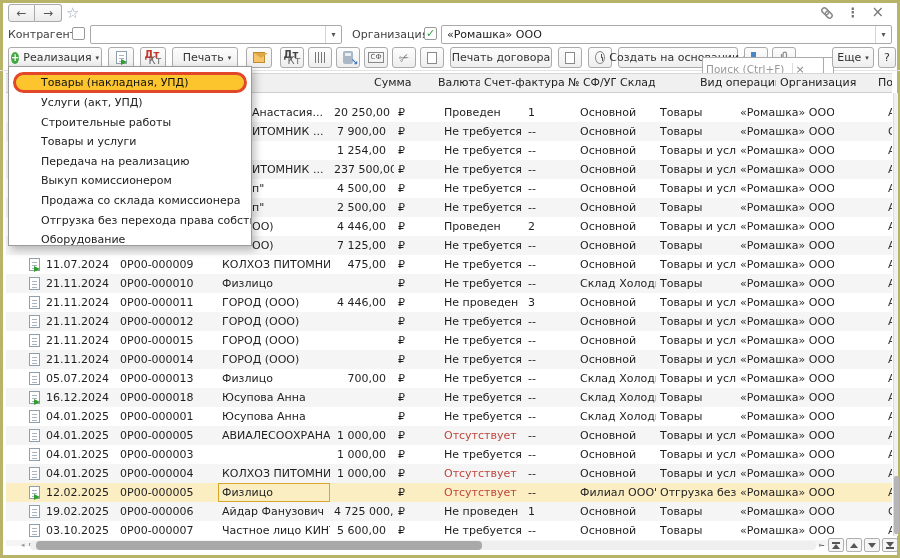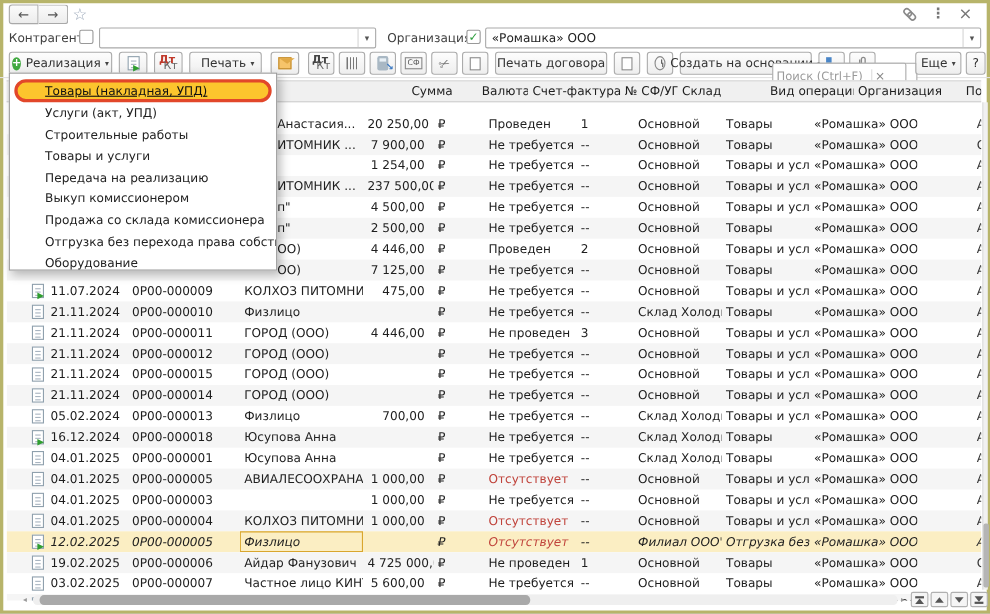"Товары (накладная, УПД)" .mitem.hl { text-decoration: underline -> none }
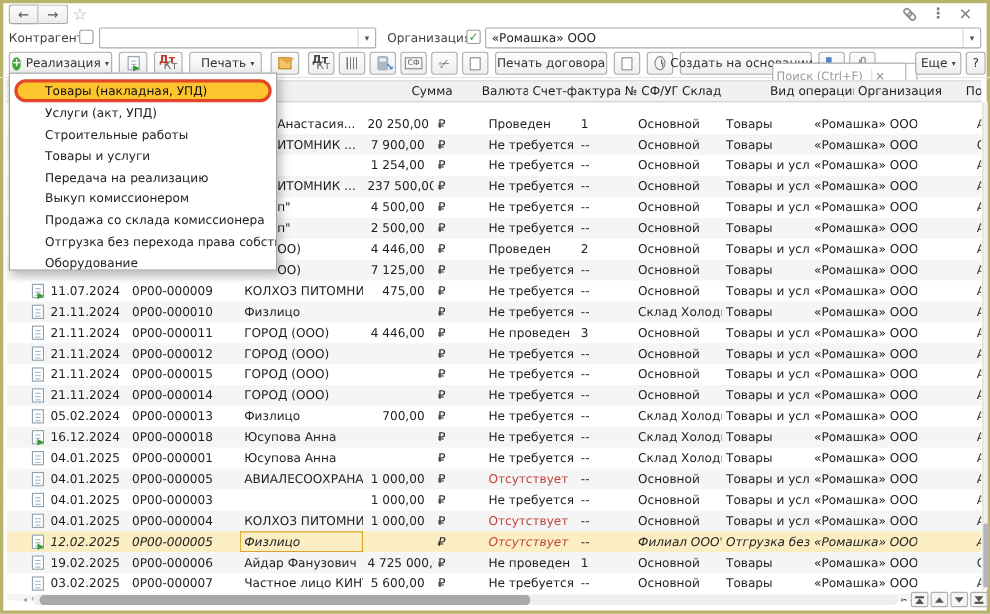"05.02.2024" div { text: 05.02.2024 -> 05.07.2024 }
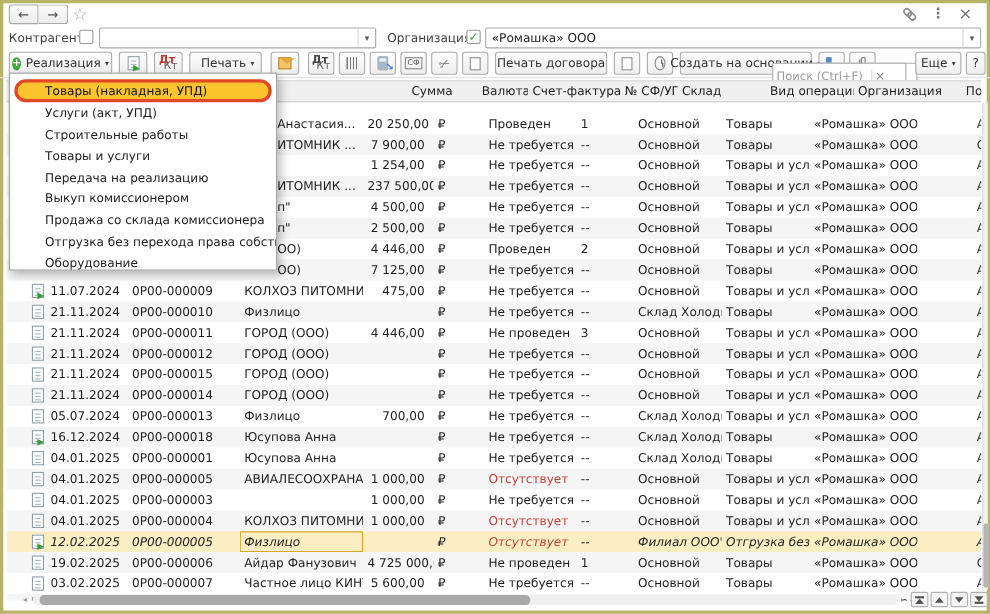"12.02.2025" .trow.sel { font-style: italic -> none }
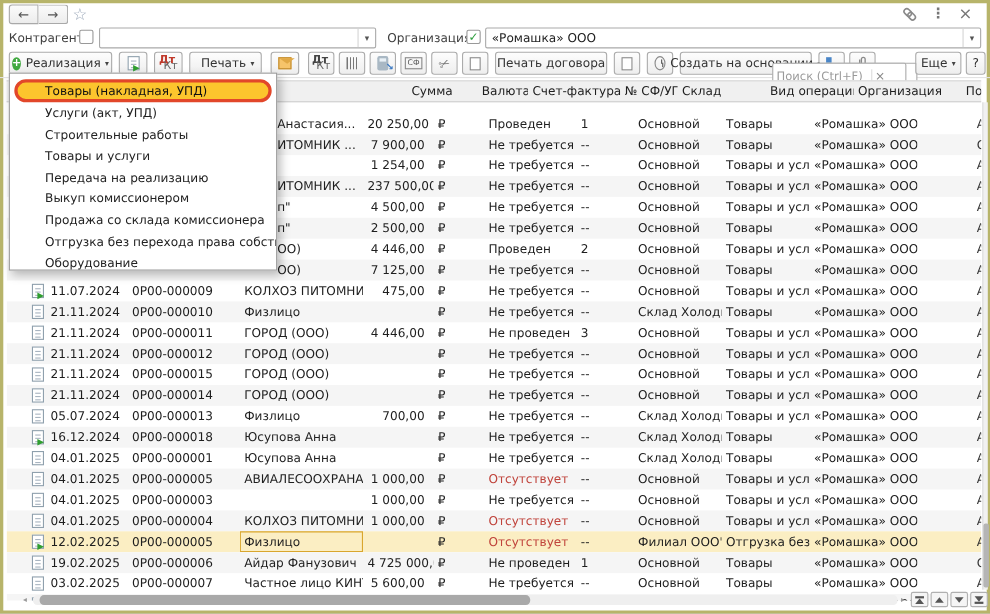"03.02.2025" div { text: 03.02.2025 -> 03.10.2025 }
